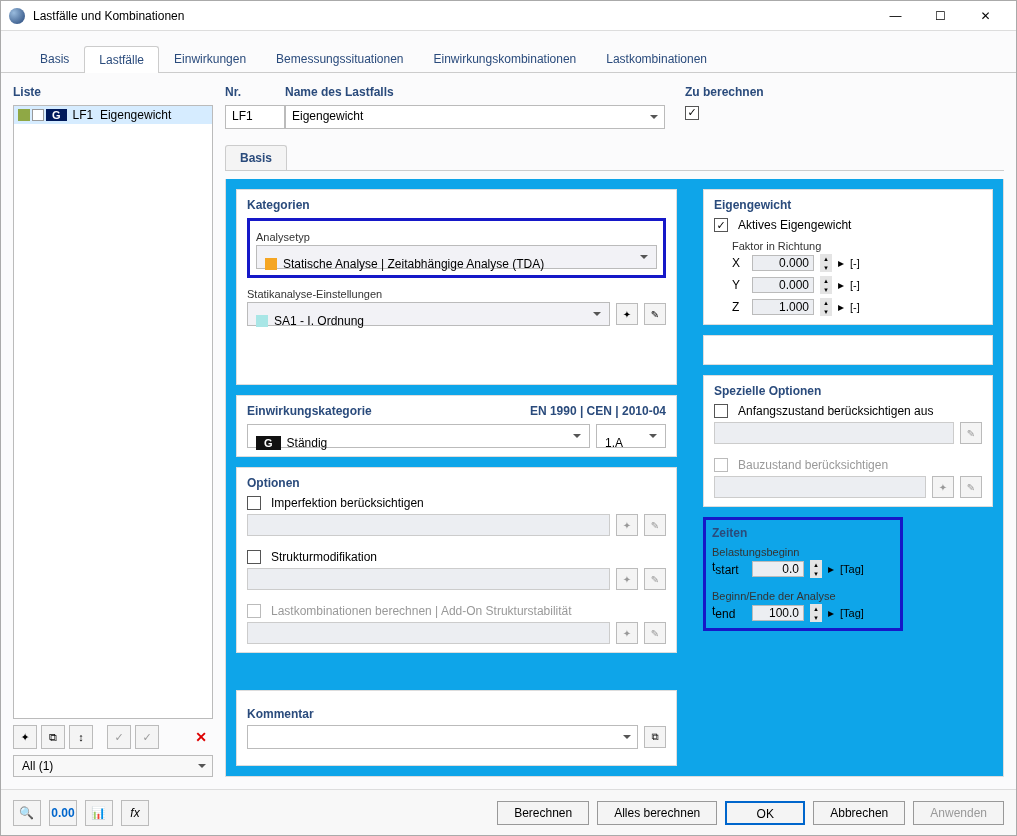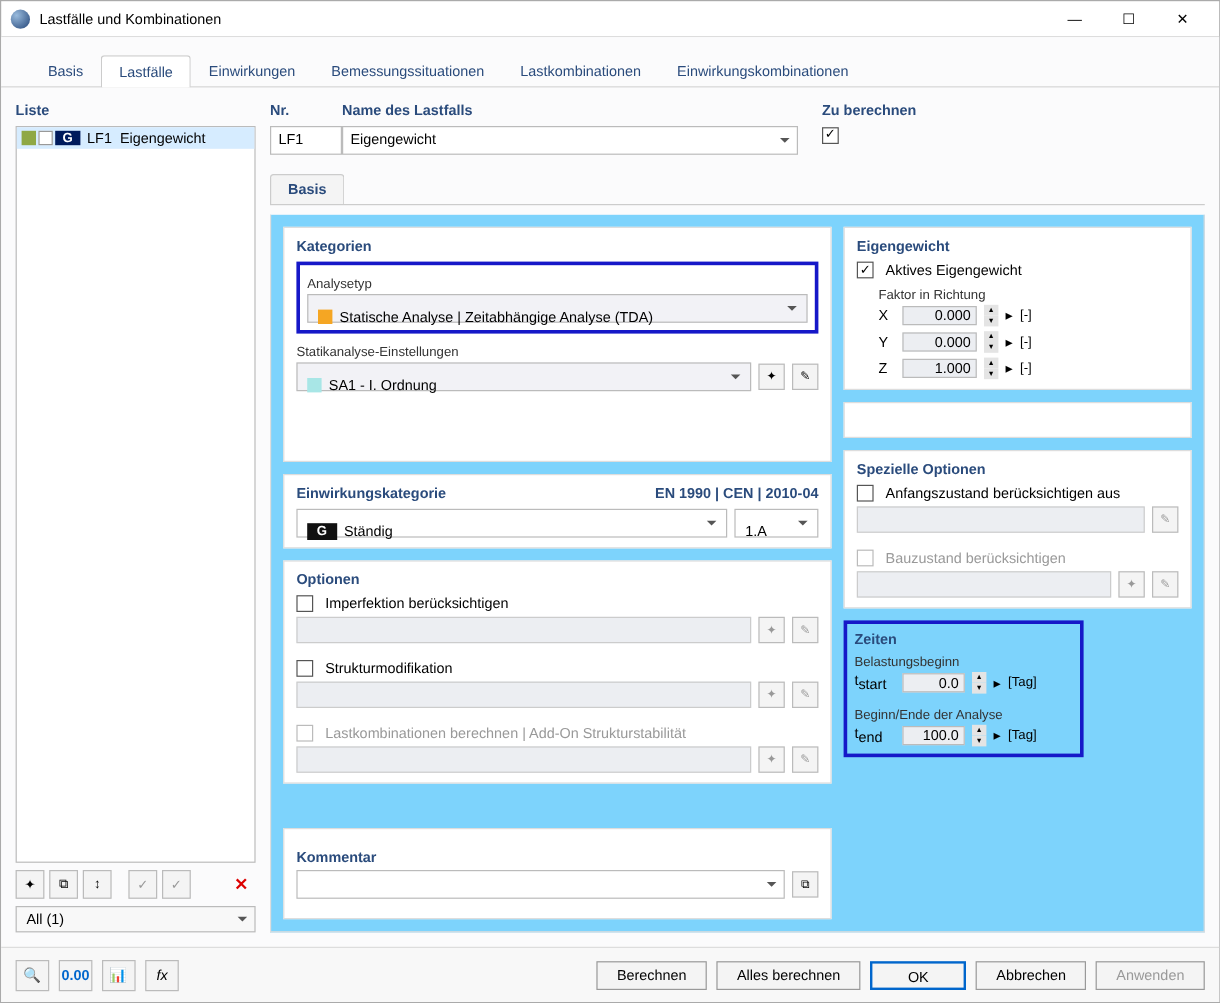"Lastkombinationen" div.tab { order: before "Einwirkungskombinationen" -> after "Einwirkungskombinationen" }
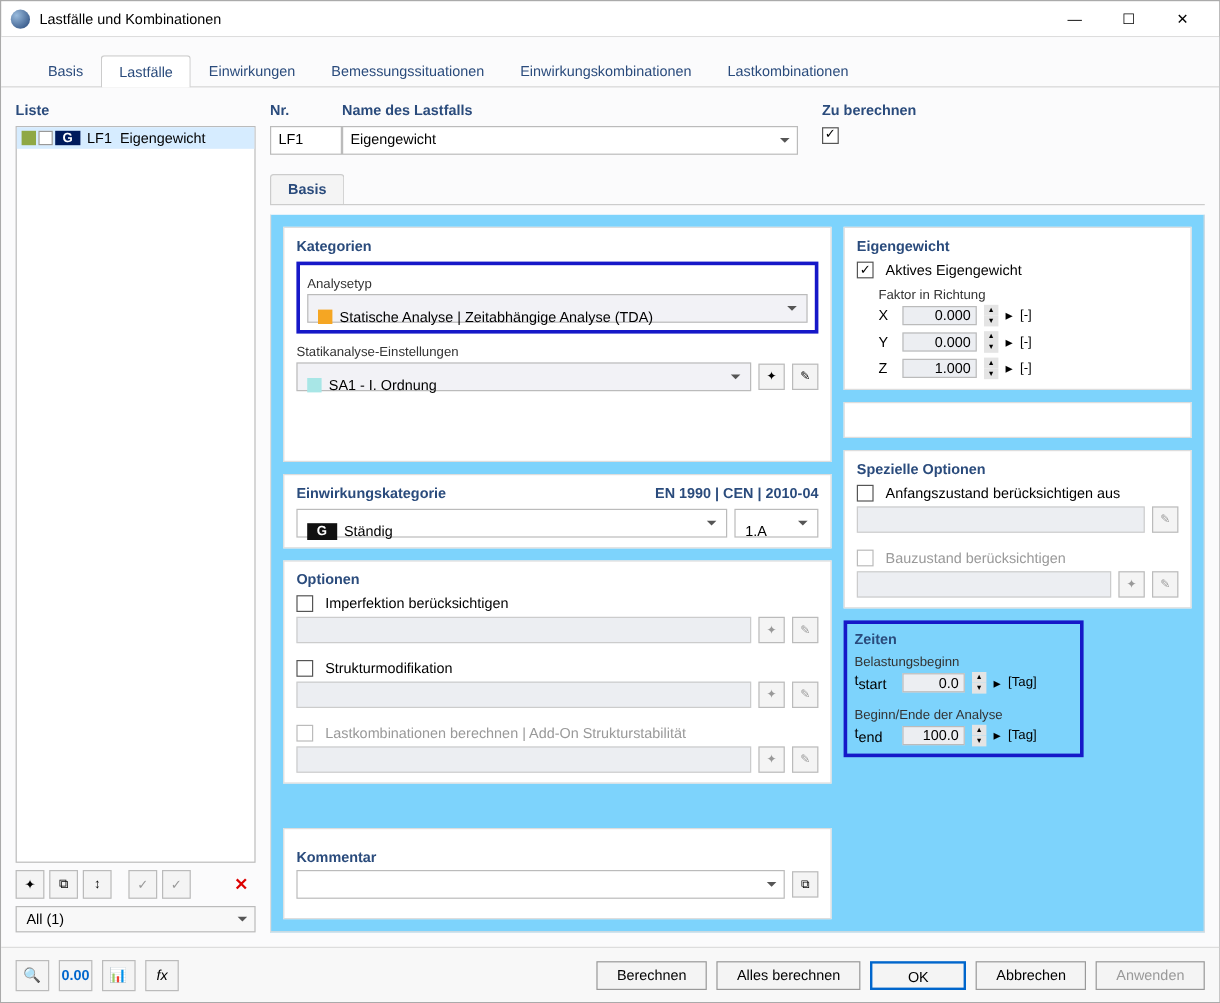"Kategorien" .mainarea { background: #7dd3fc -> #0ea5e9; gap: 10px -> 26px }
